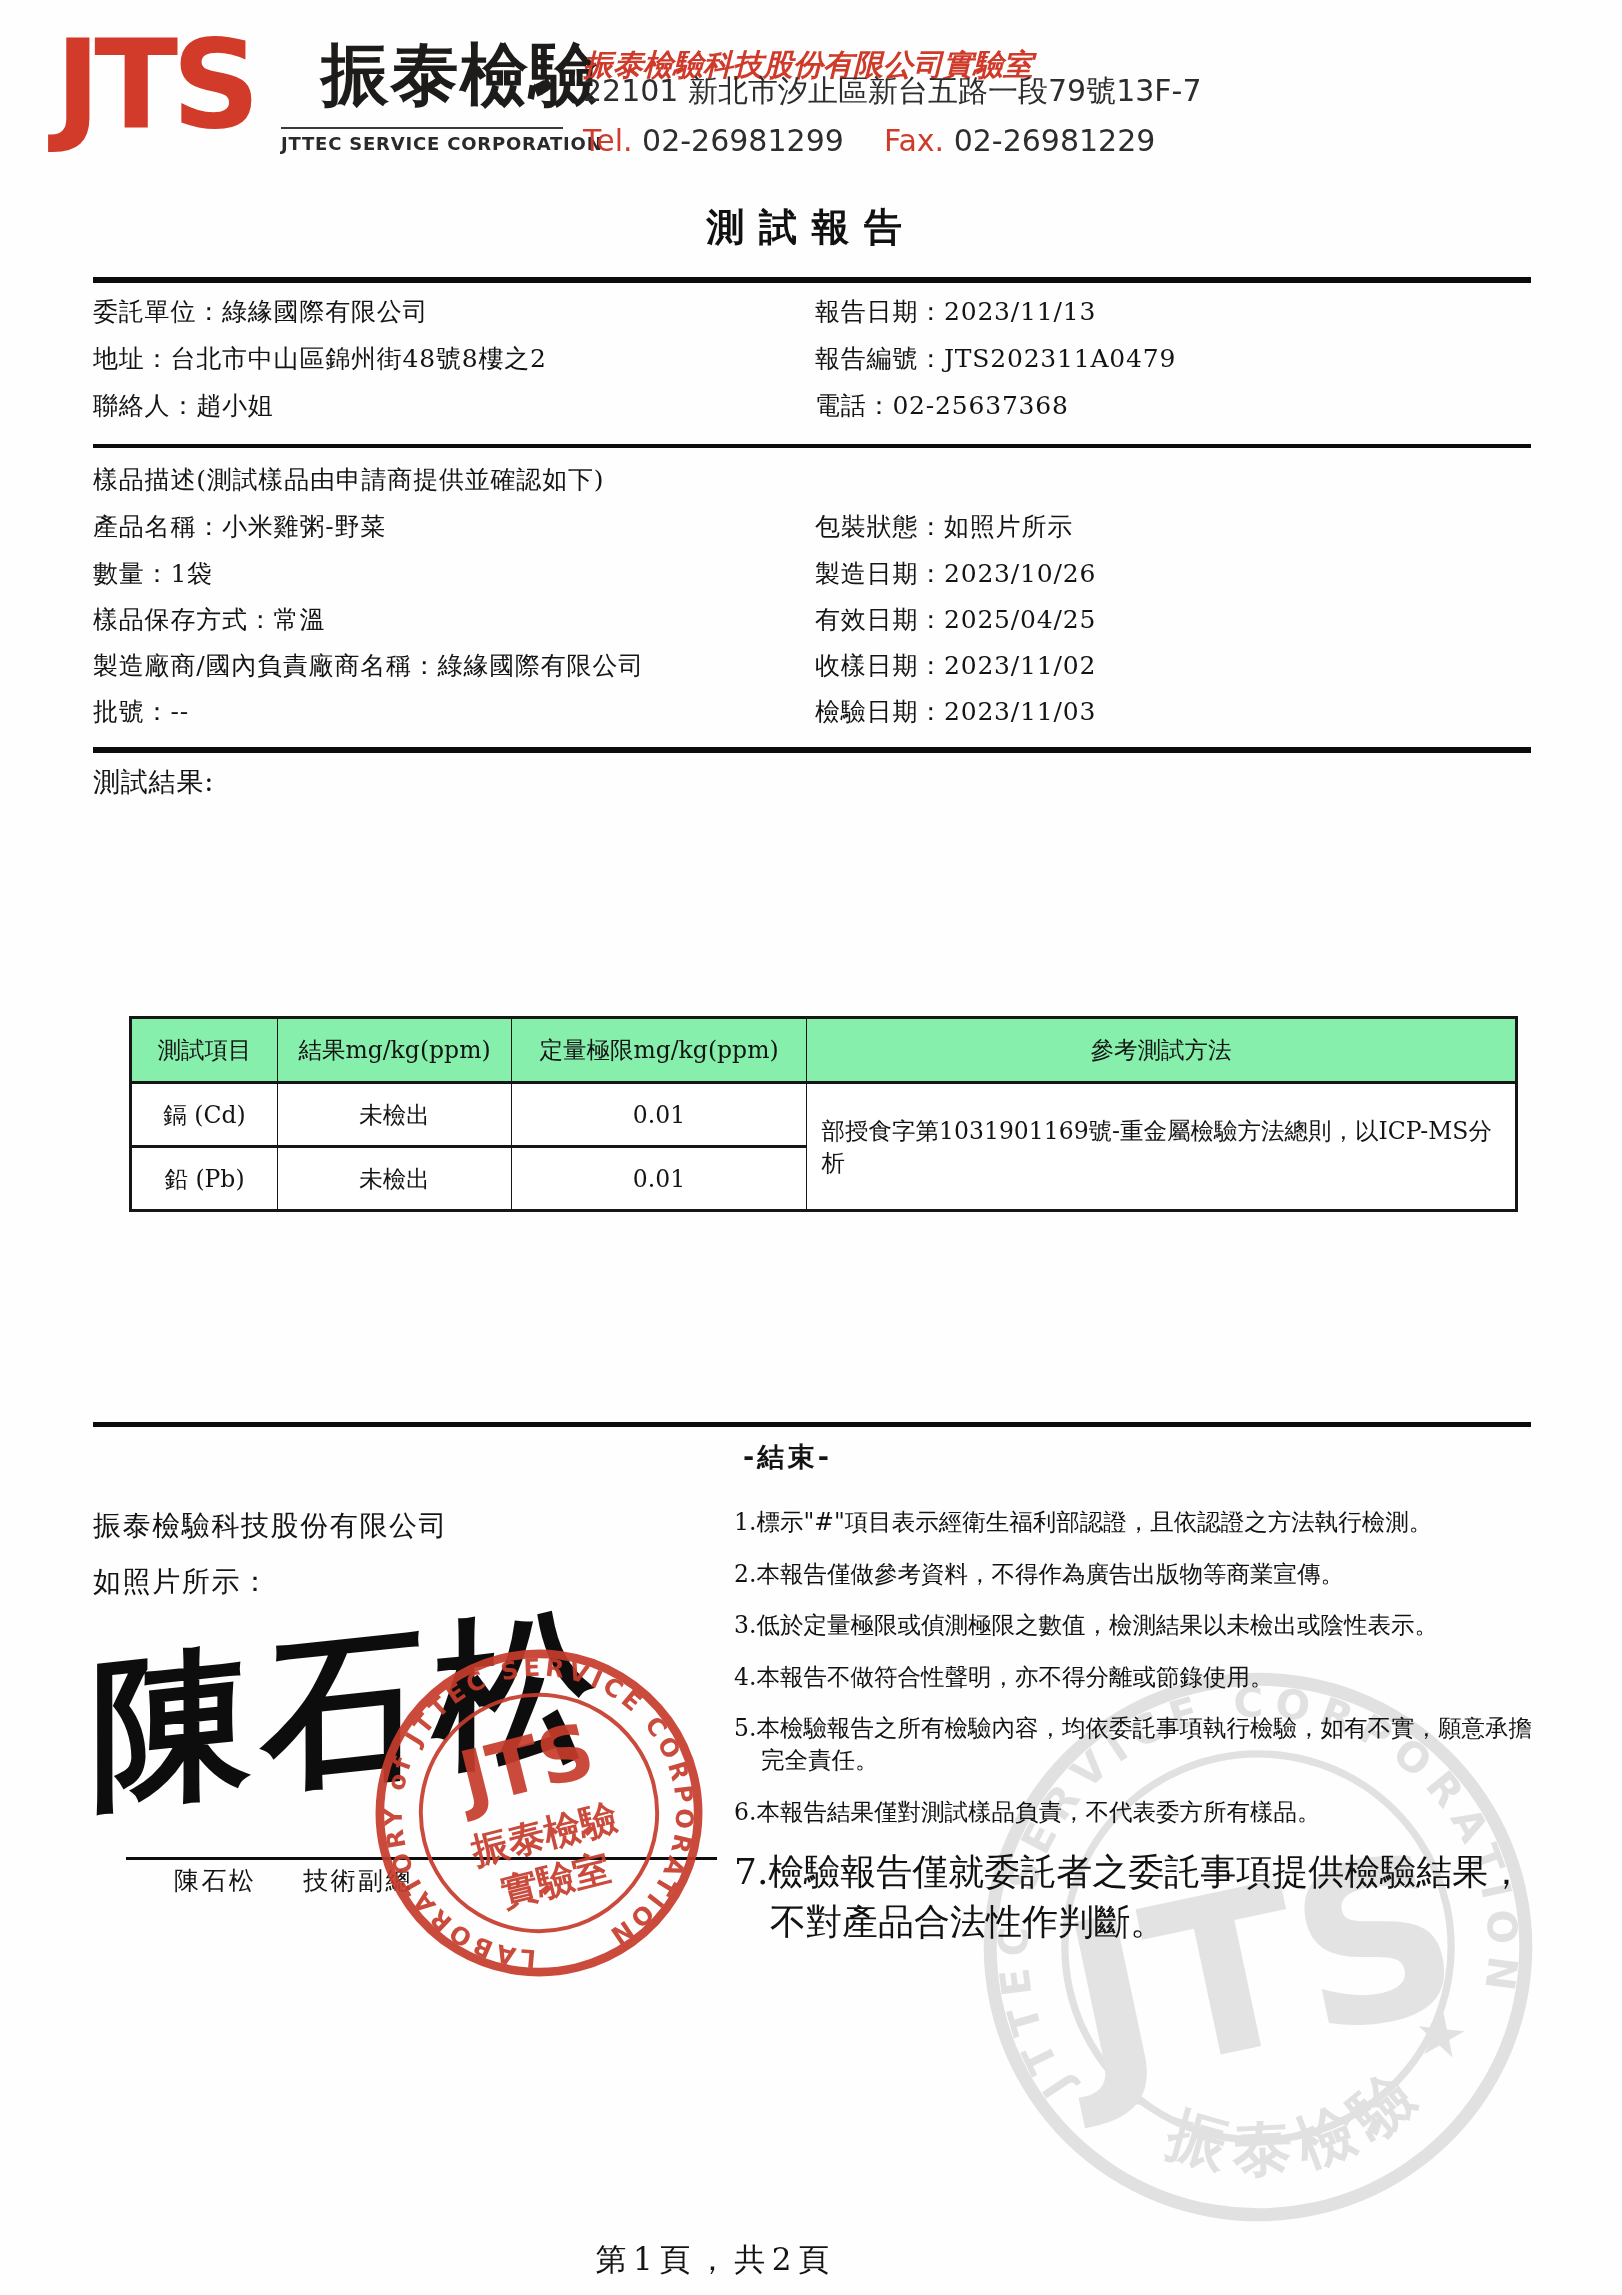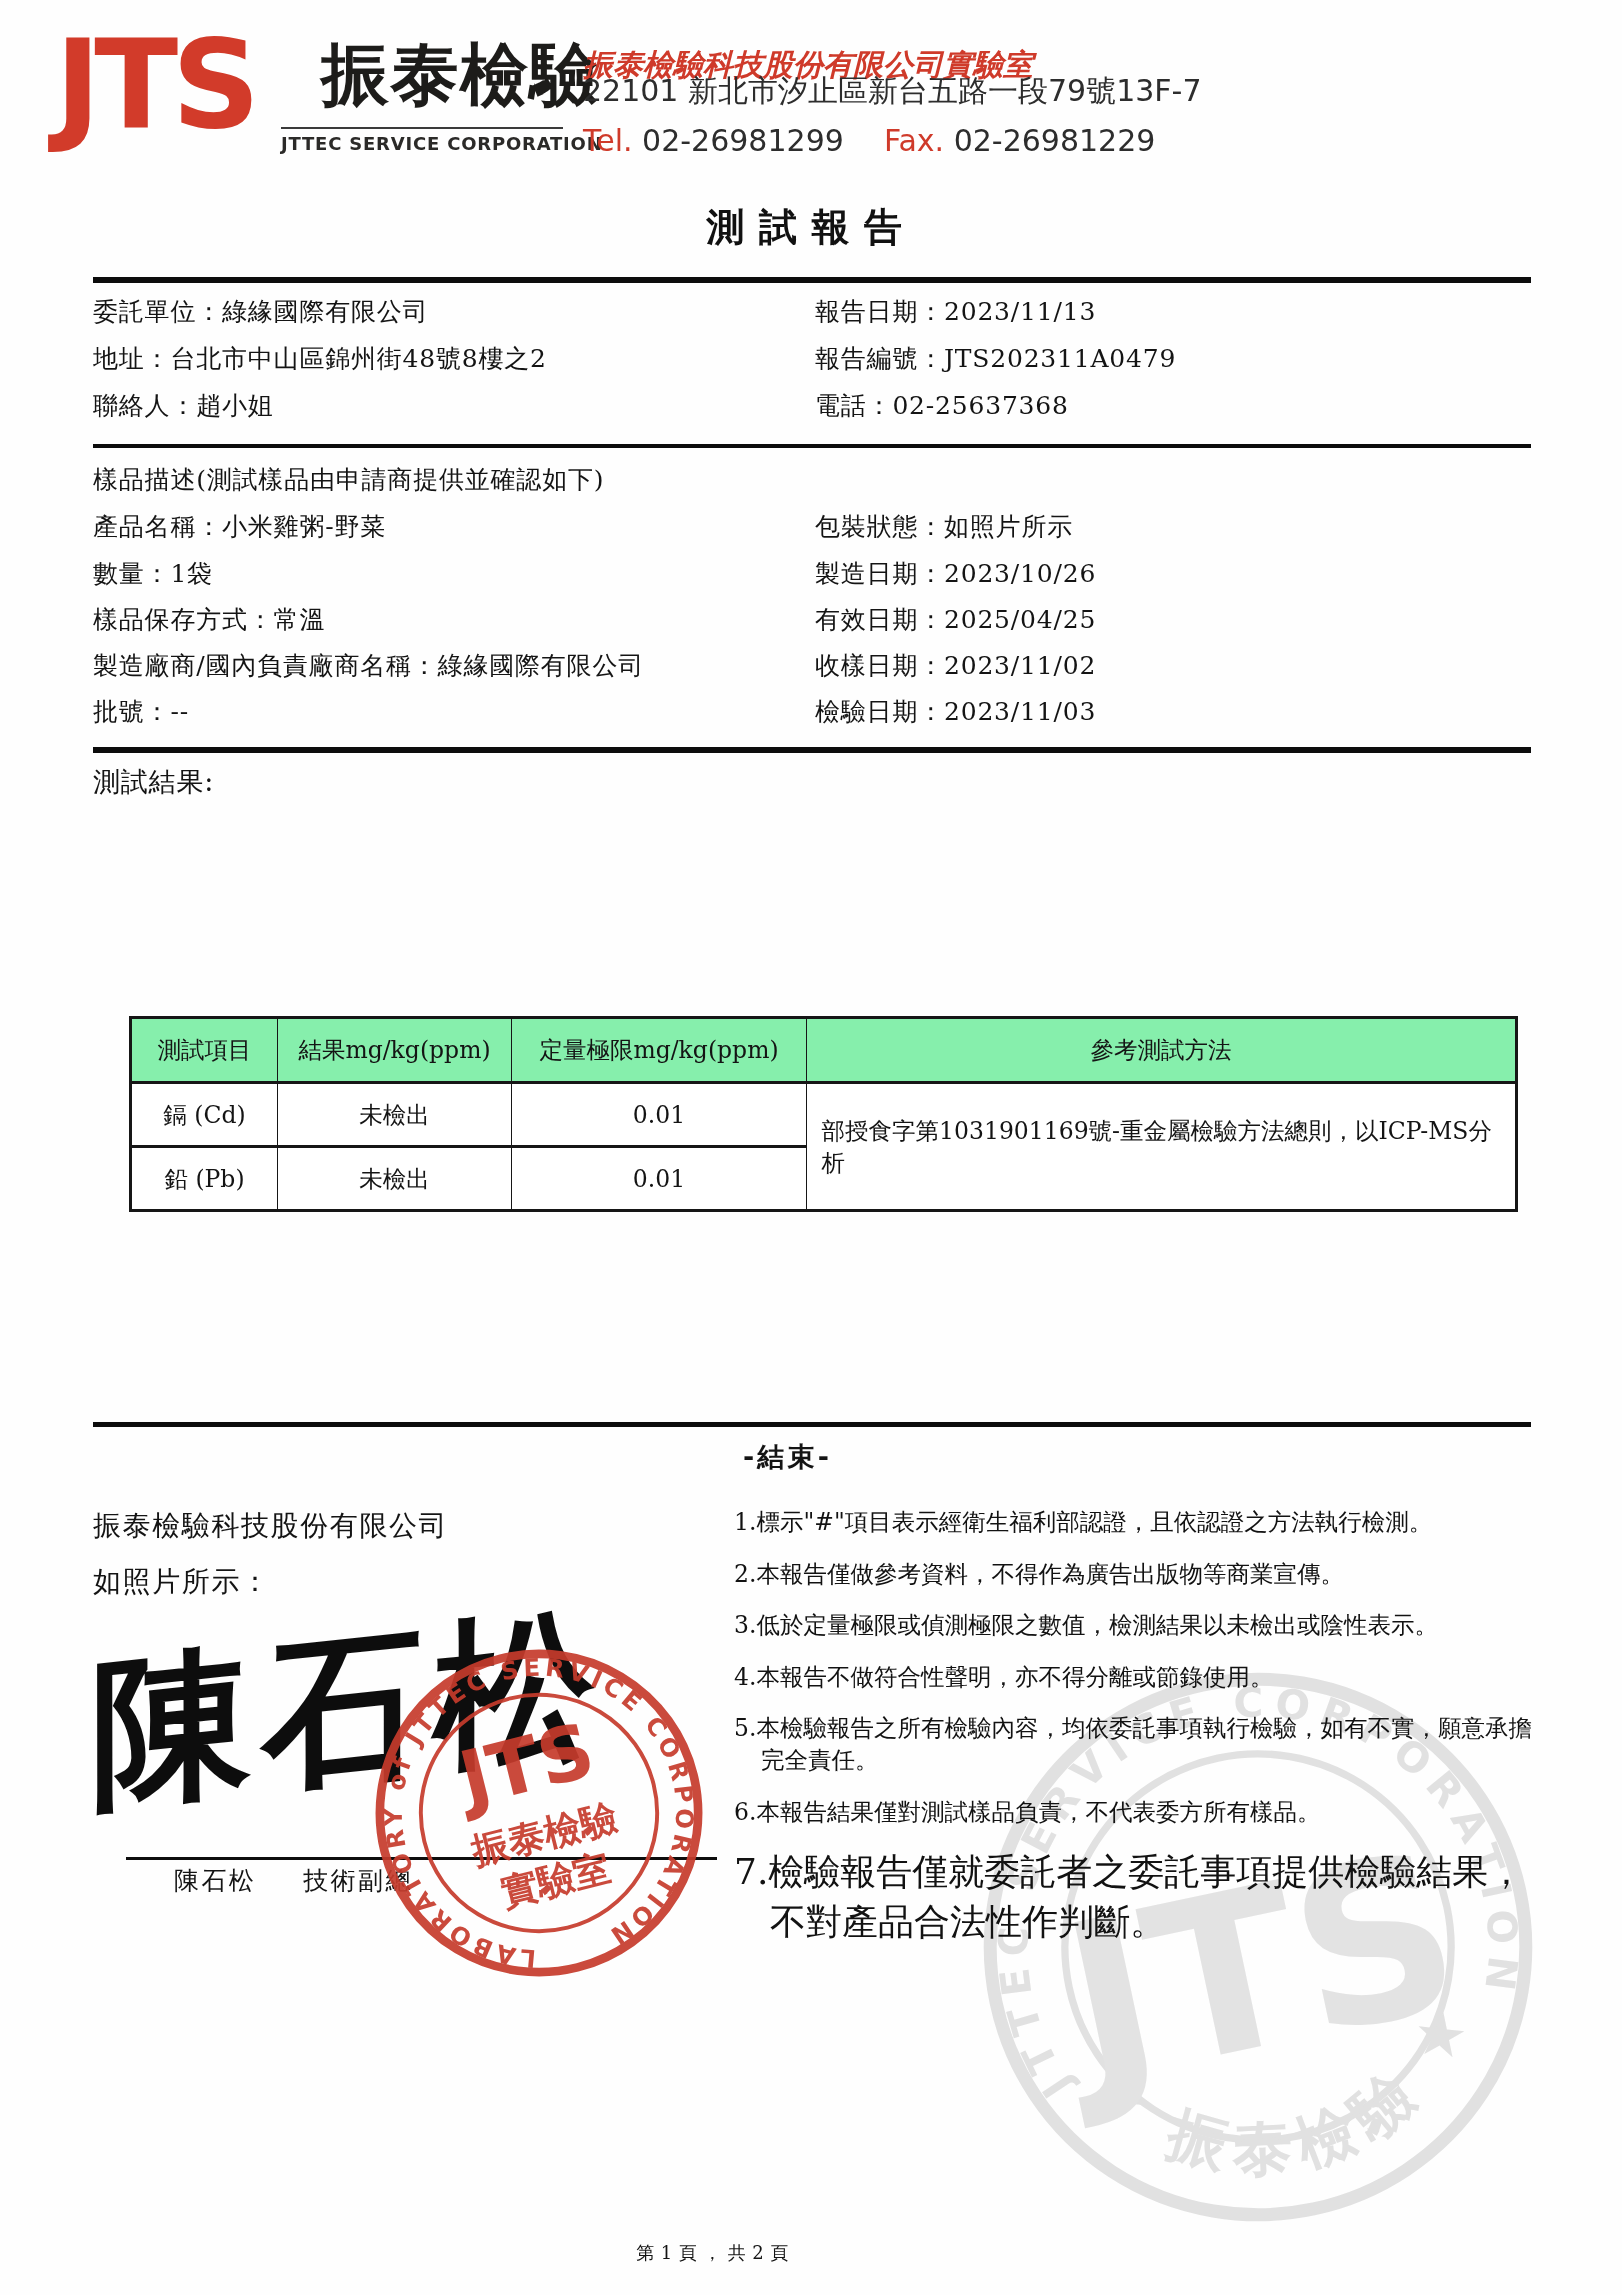"第1頁，共2頁" .page-footer { font-size: 18px -> 31px }
